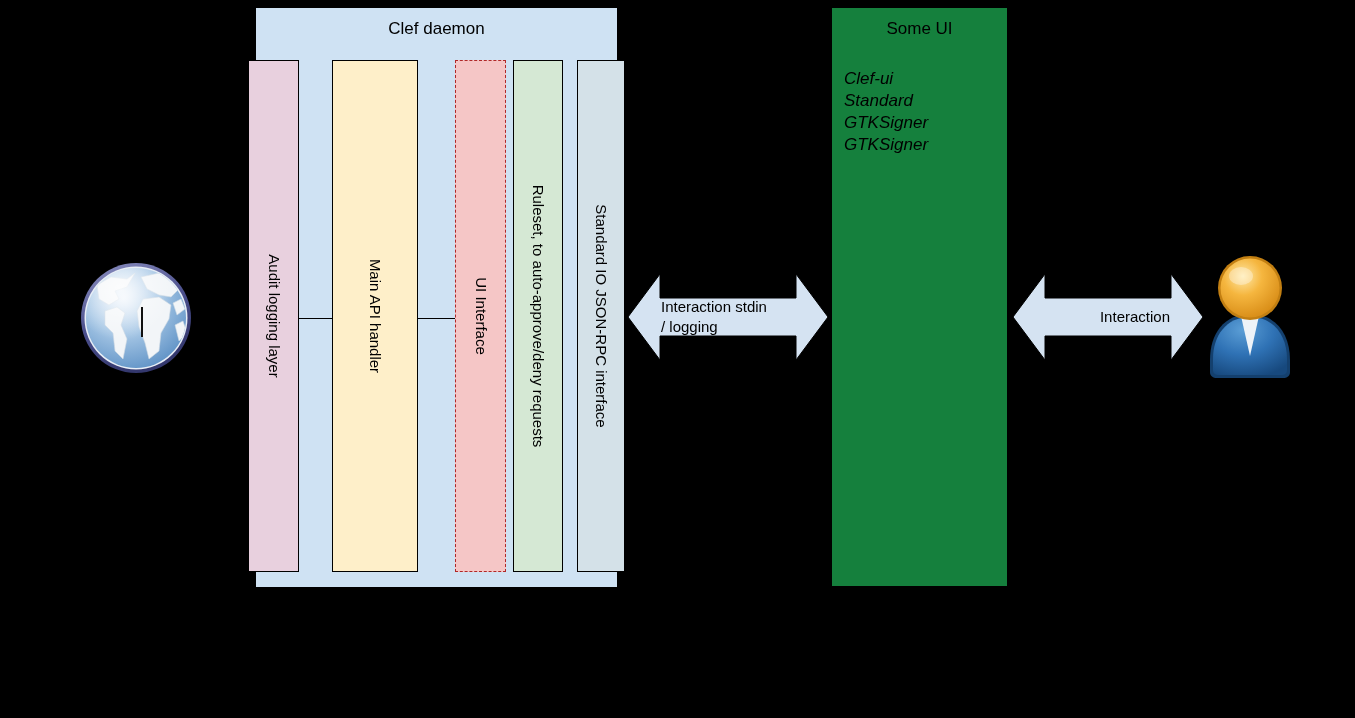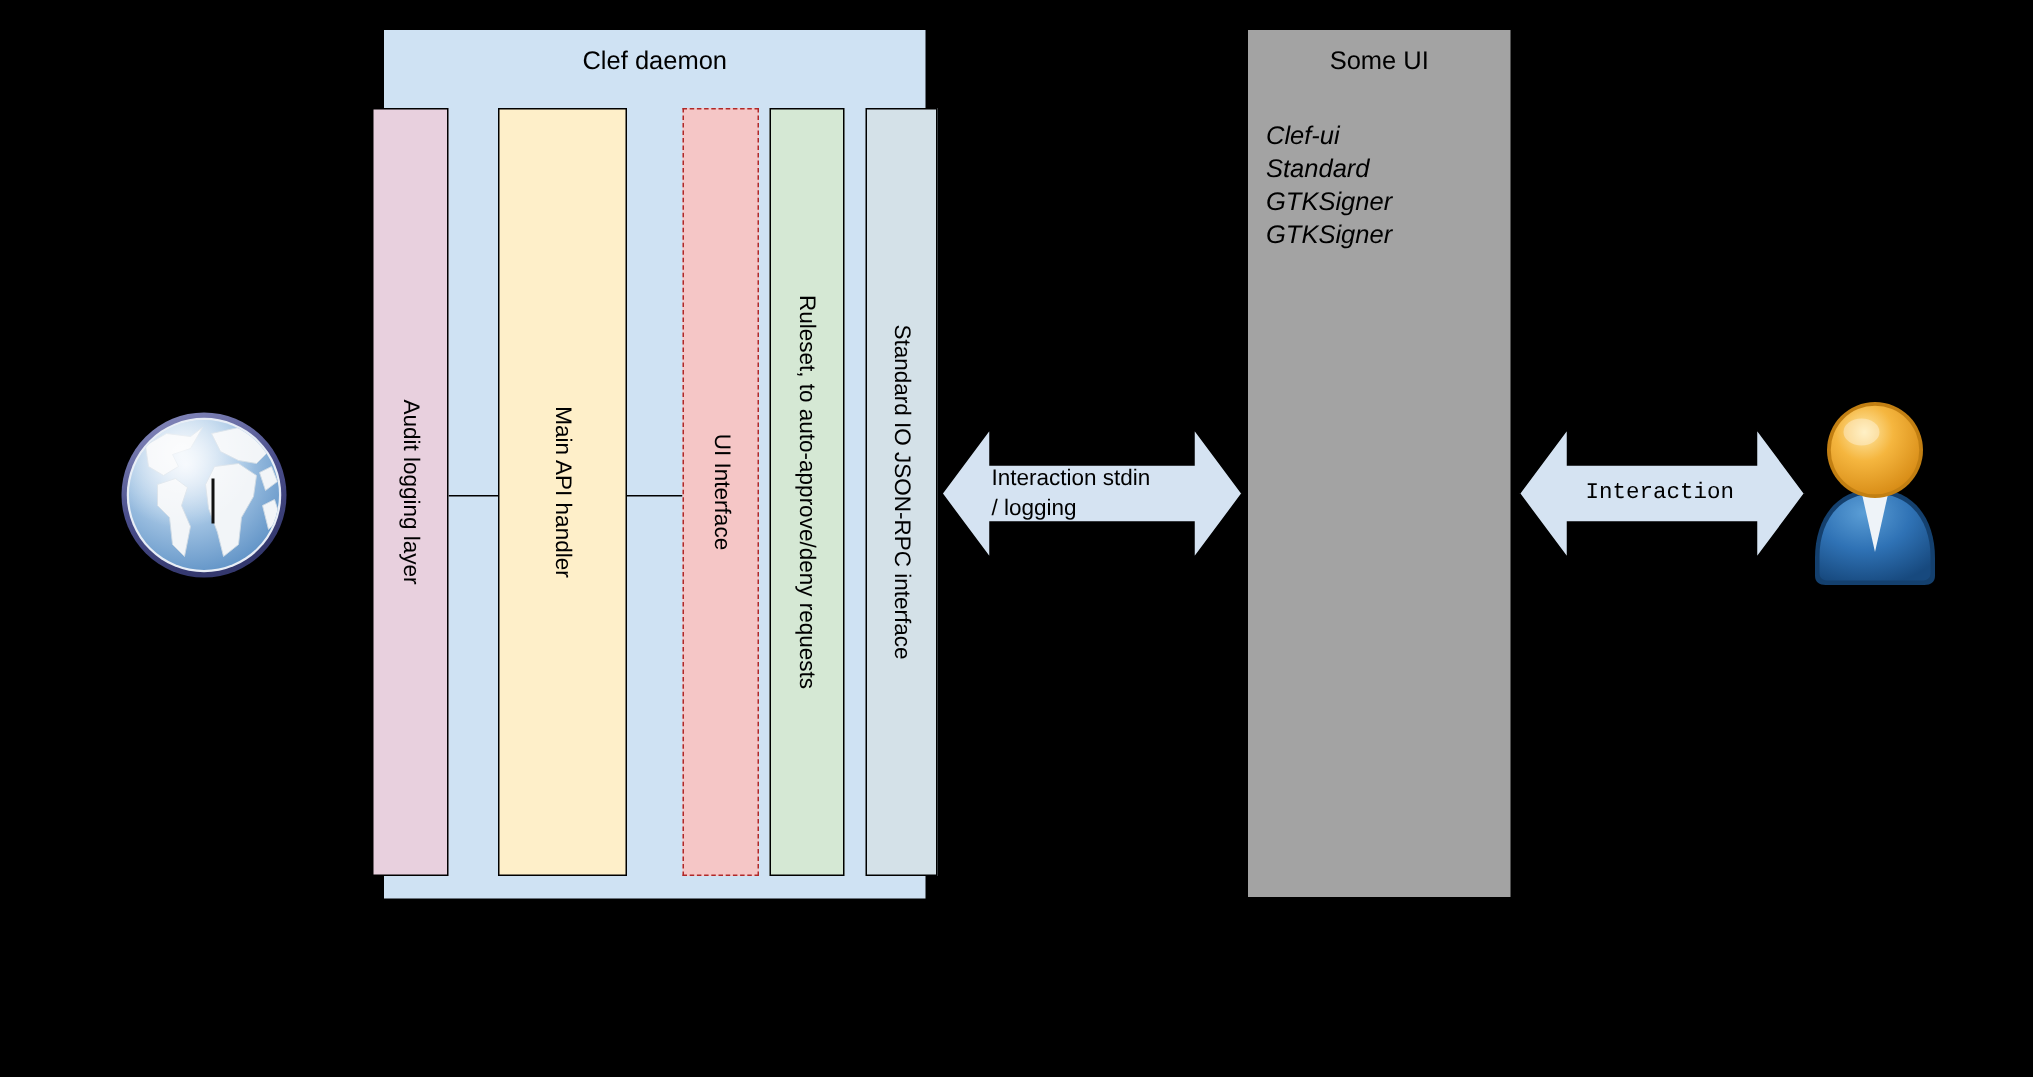"Clef daemon" #canvas { top: 12px -> 0 }
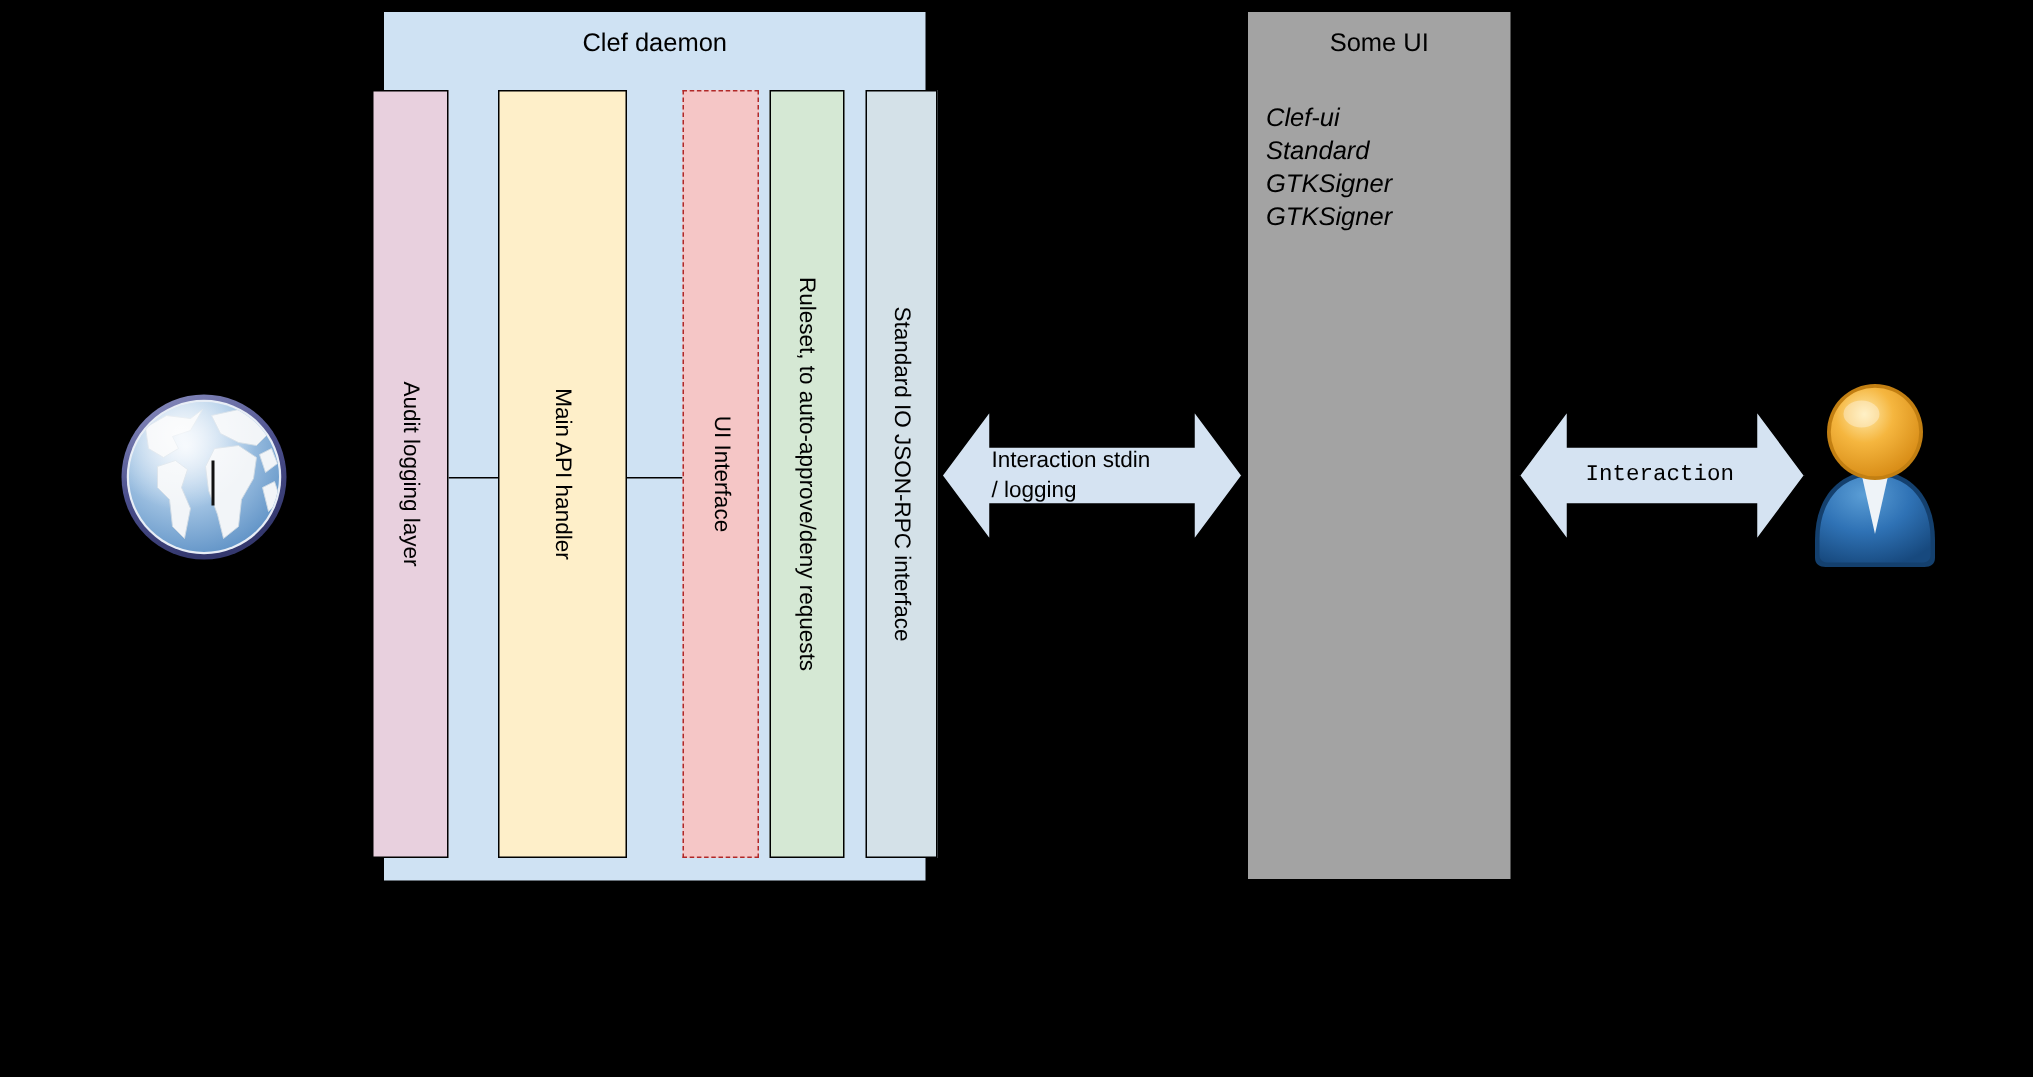"Some UI" .someui-box { background: #a3a3a3 -> #15803d }
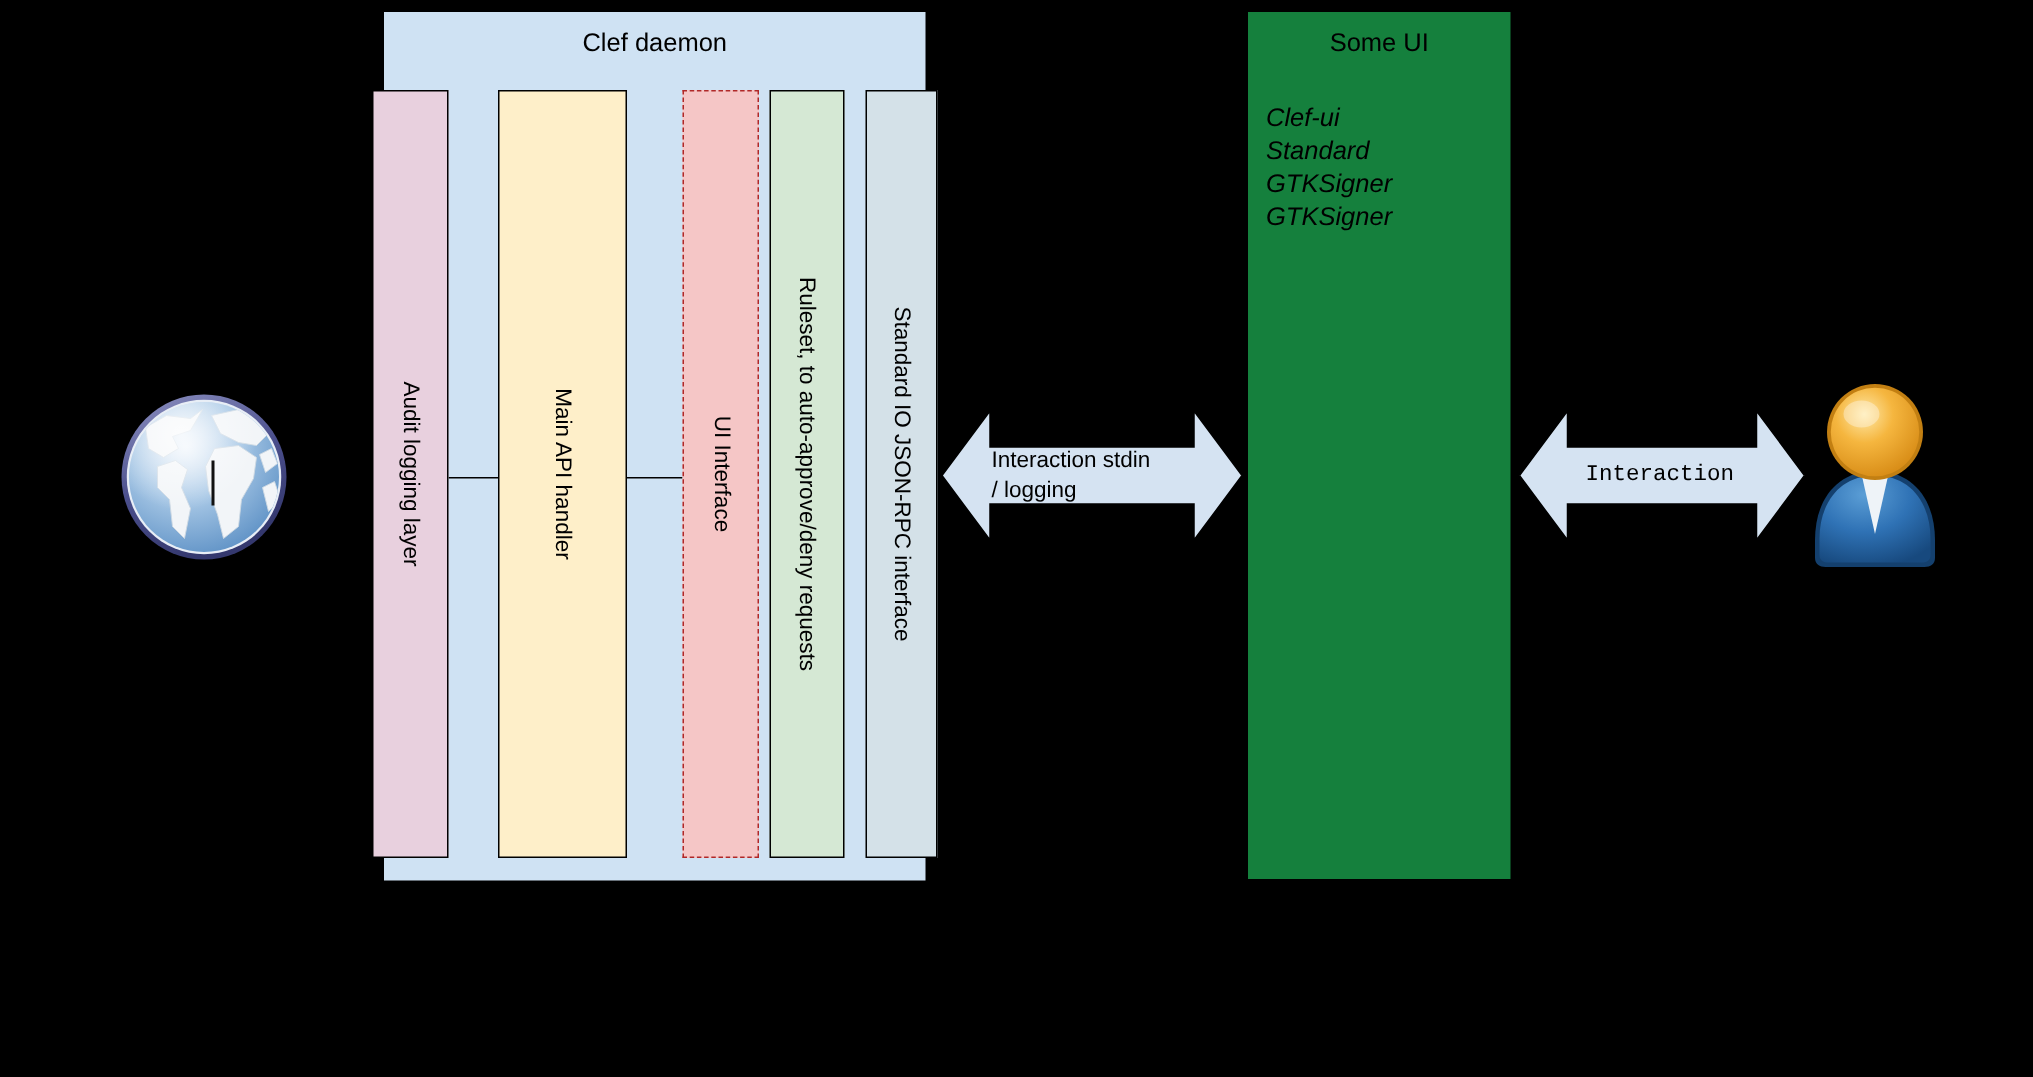"Interaction" .darrow-2 .darrow-label { align-items: center -> flex-end; font-family: Liberation Mono, monospace -> none }
